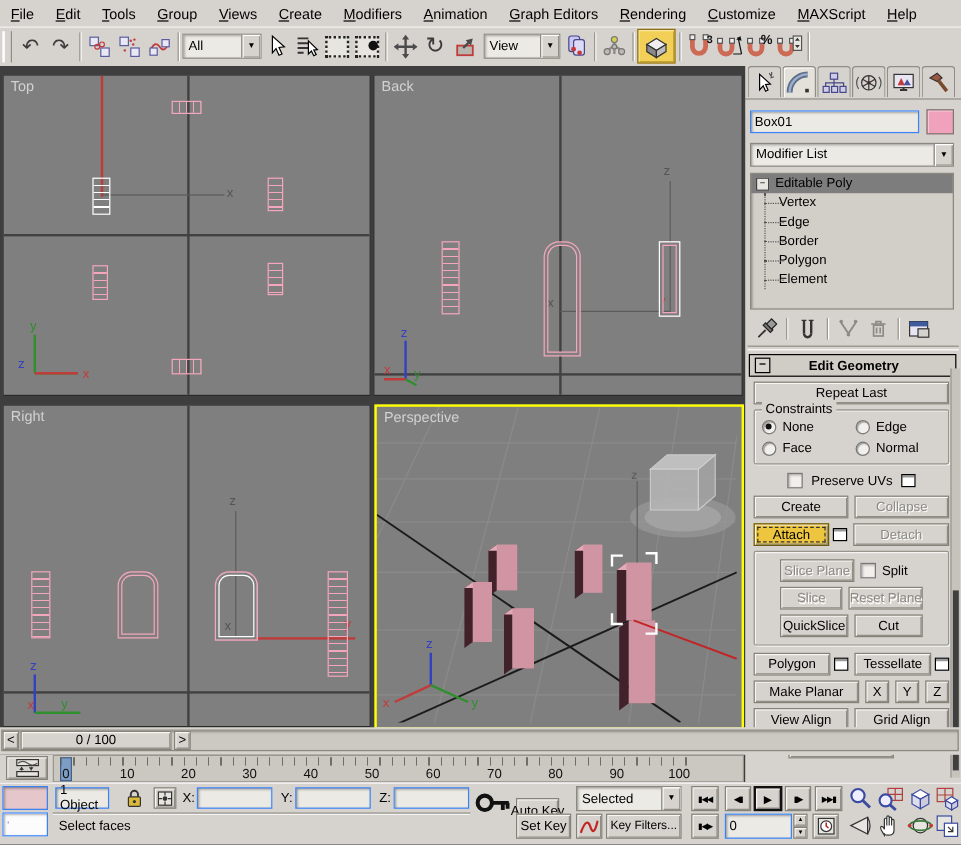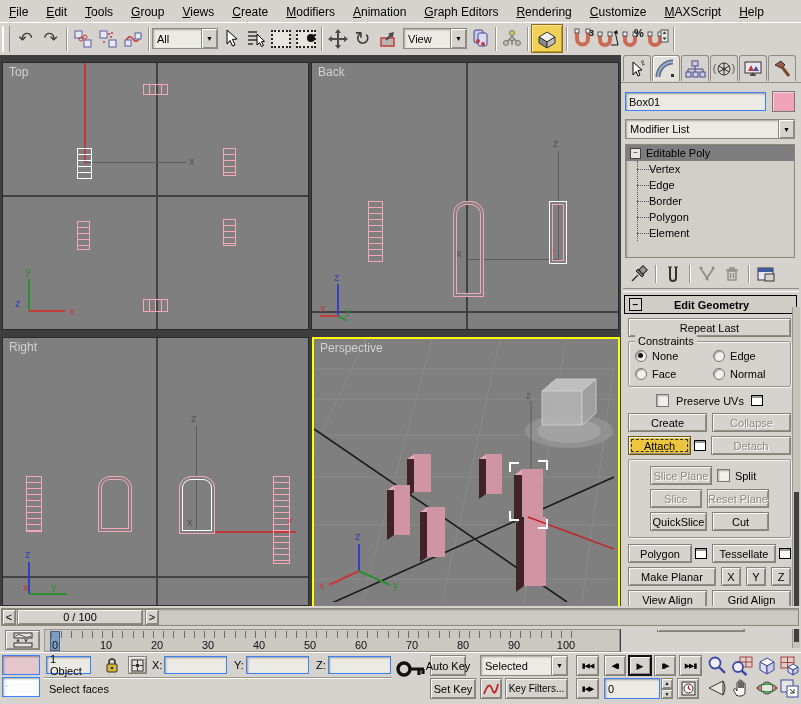"Auto Key" div.btn { top: 2px -> 12px }
